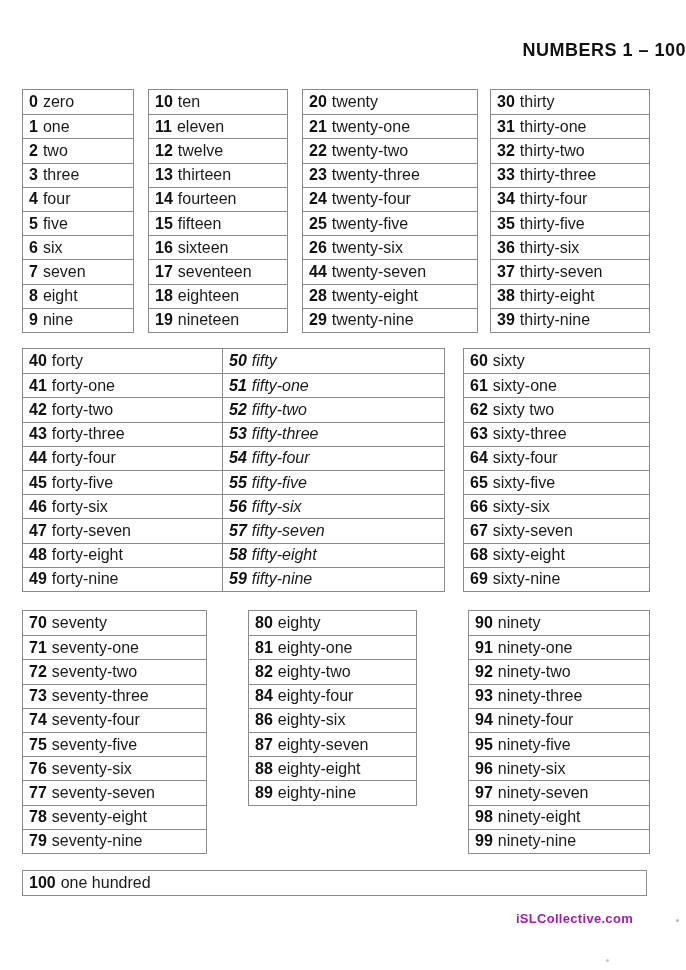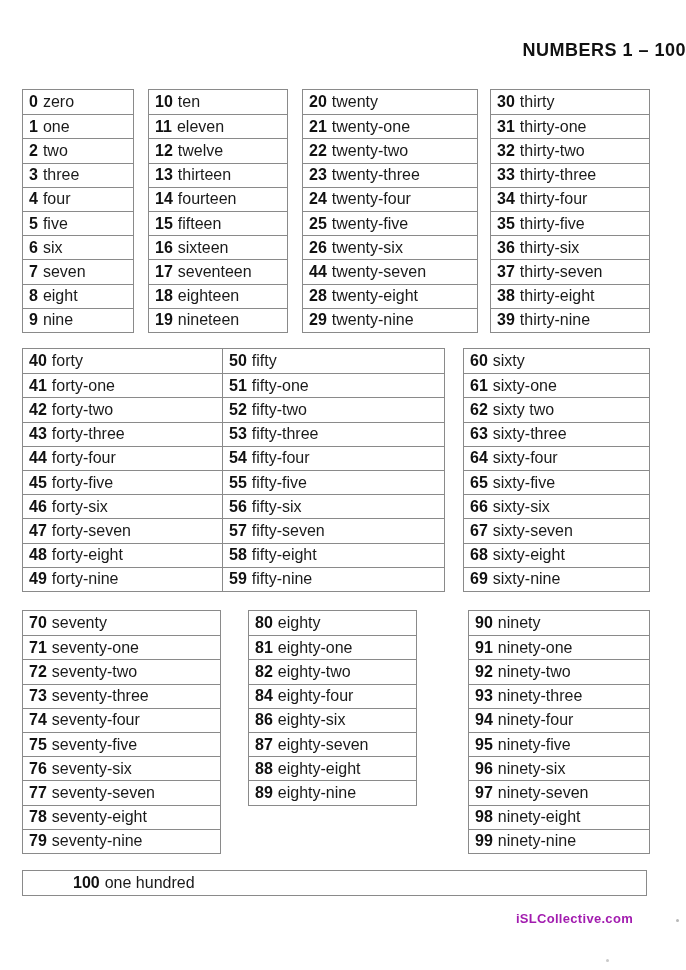"50" div.num-table { font-style: none -> italic }
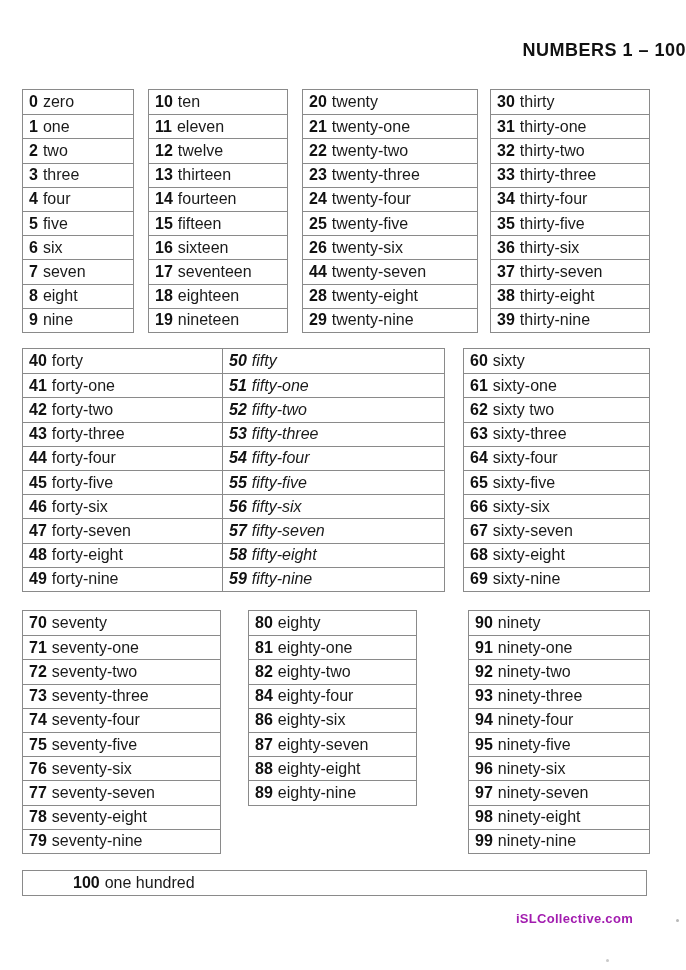"70" div.num-table { width: 199px -> 185px }
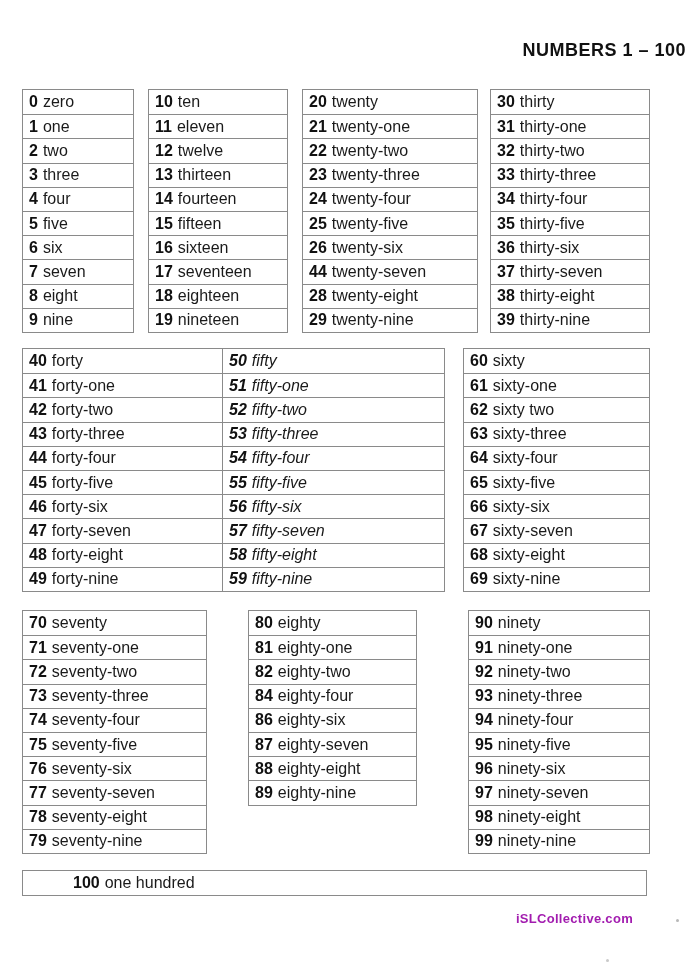"100" div.num-table { padding-left: 44px -> none }
